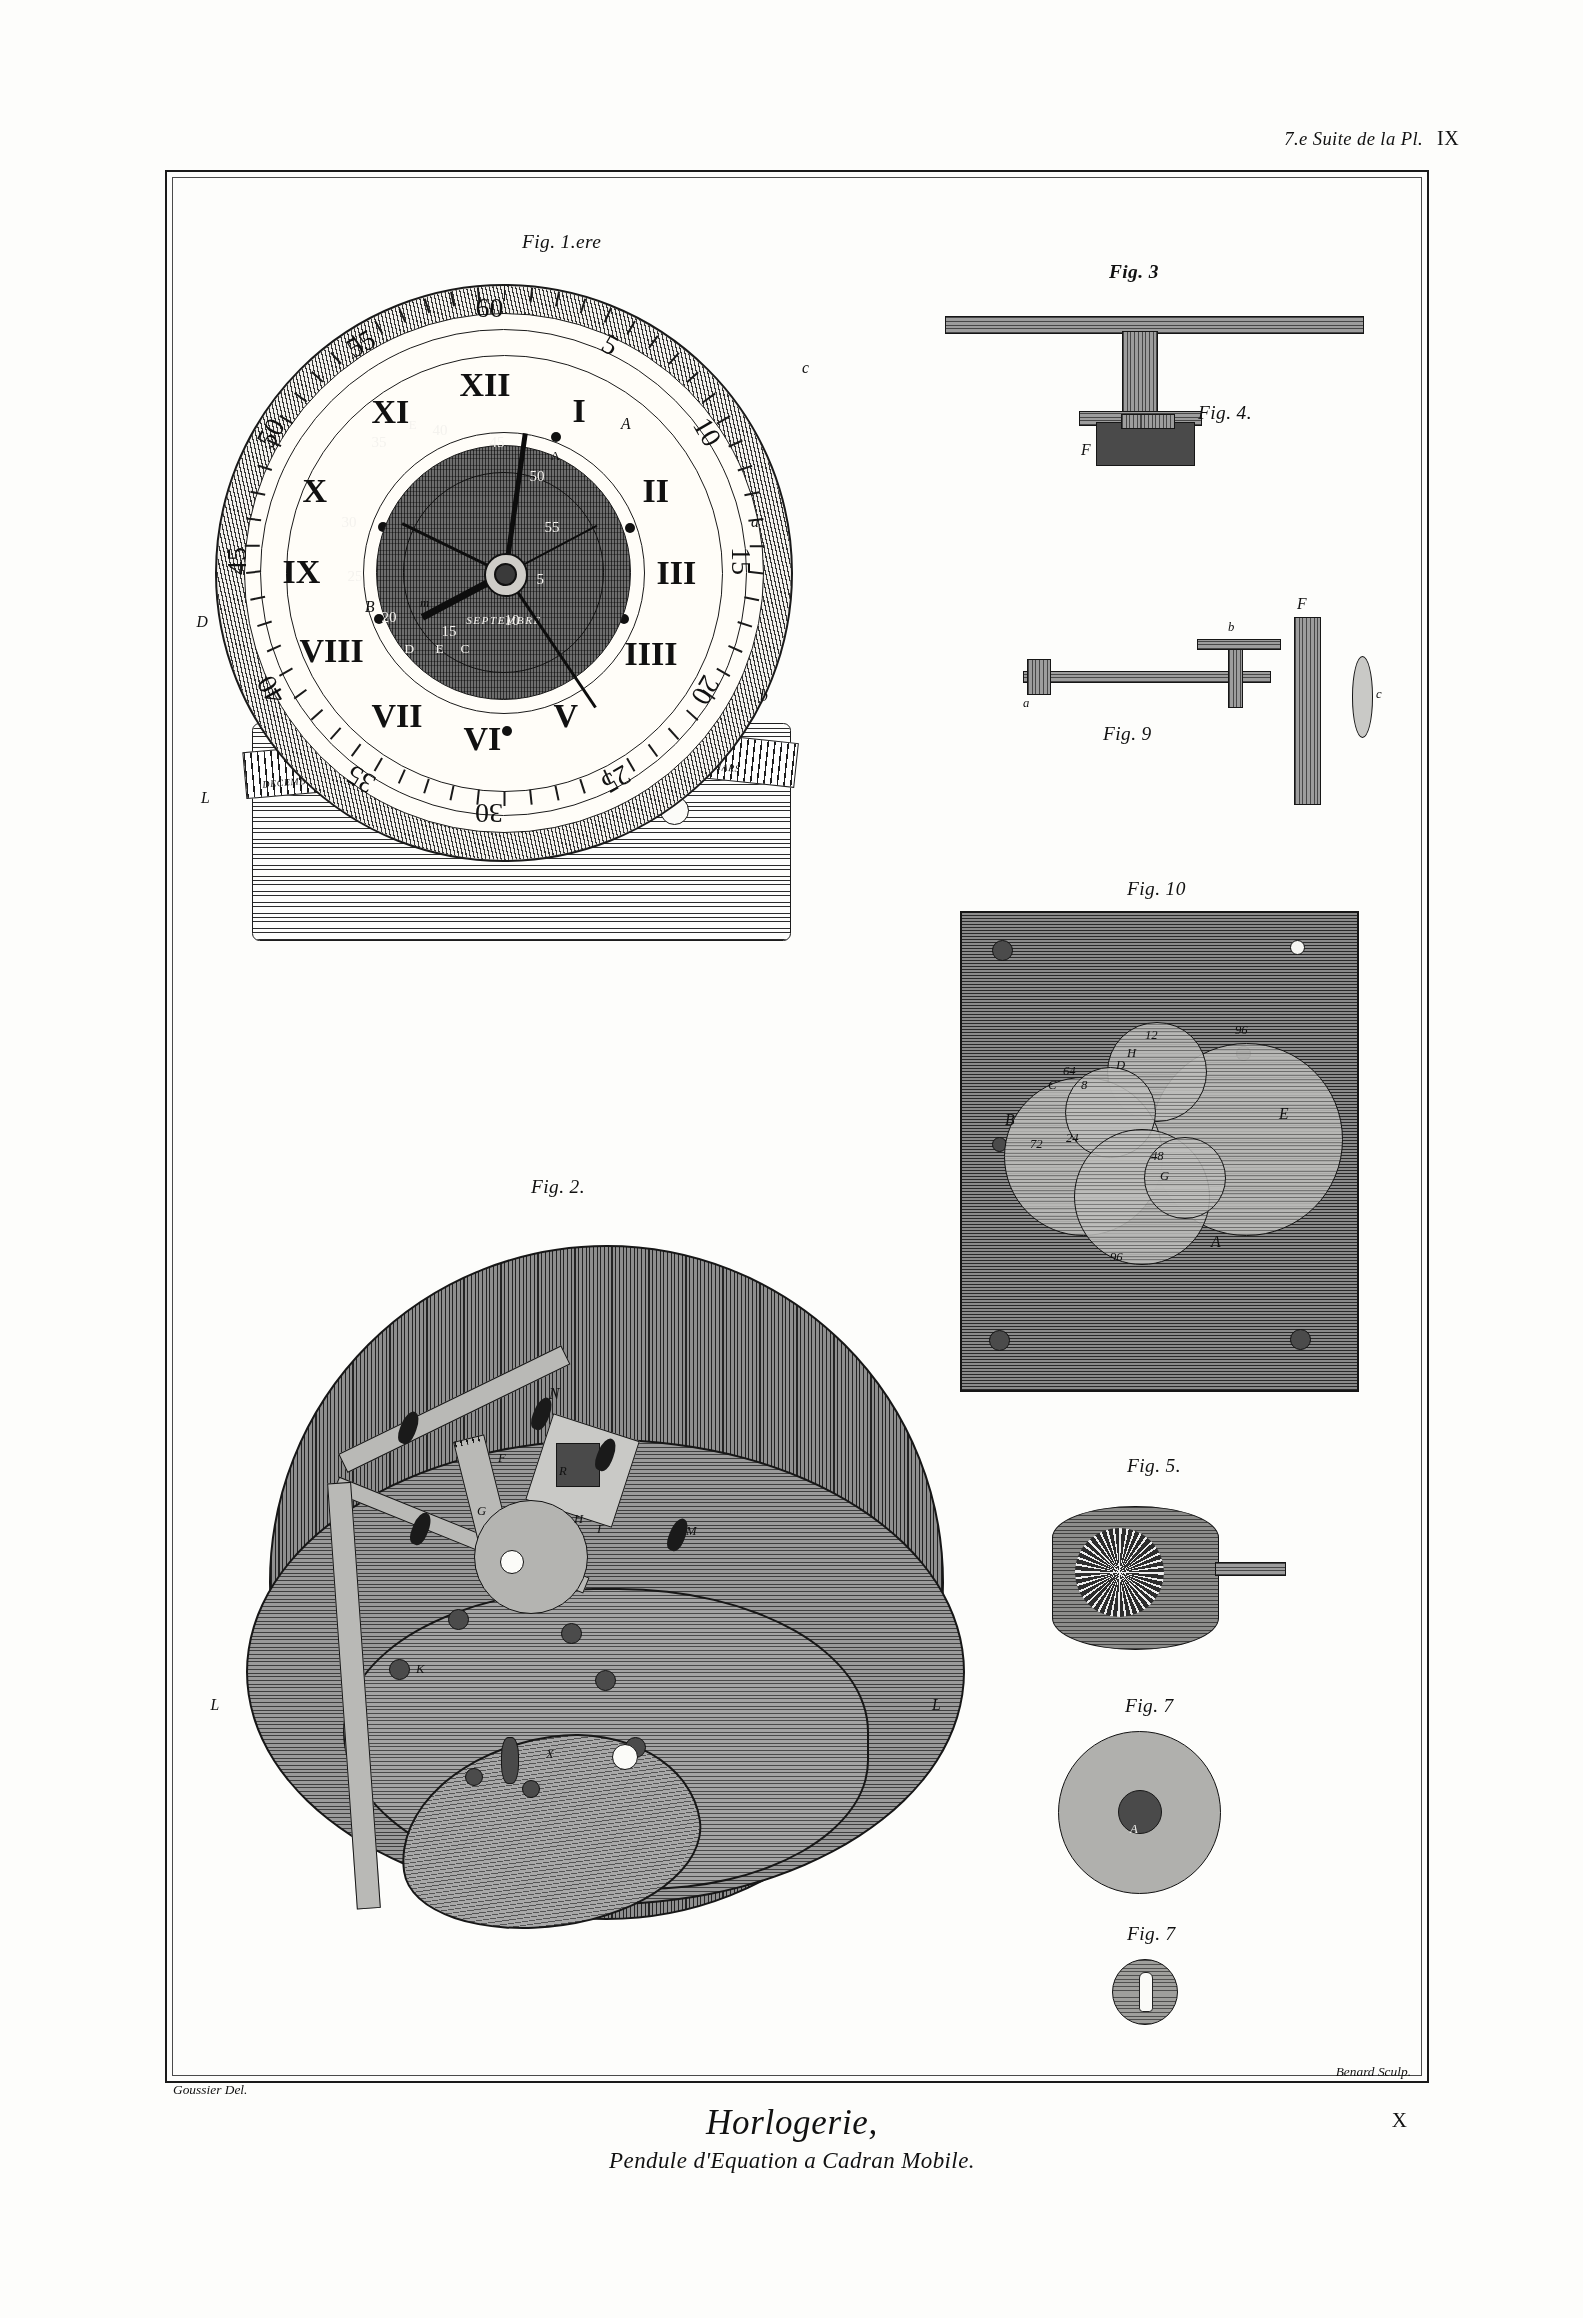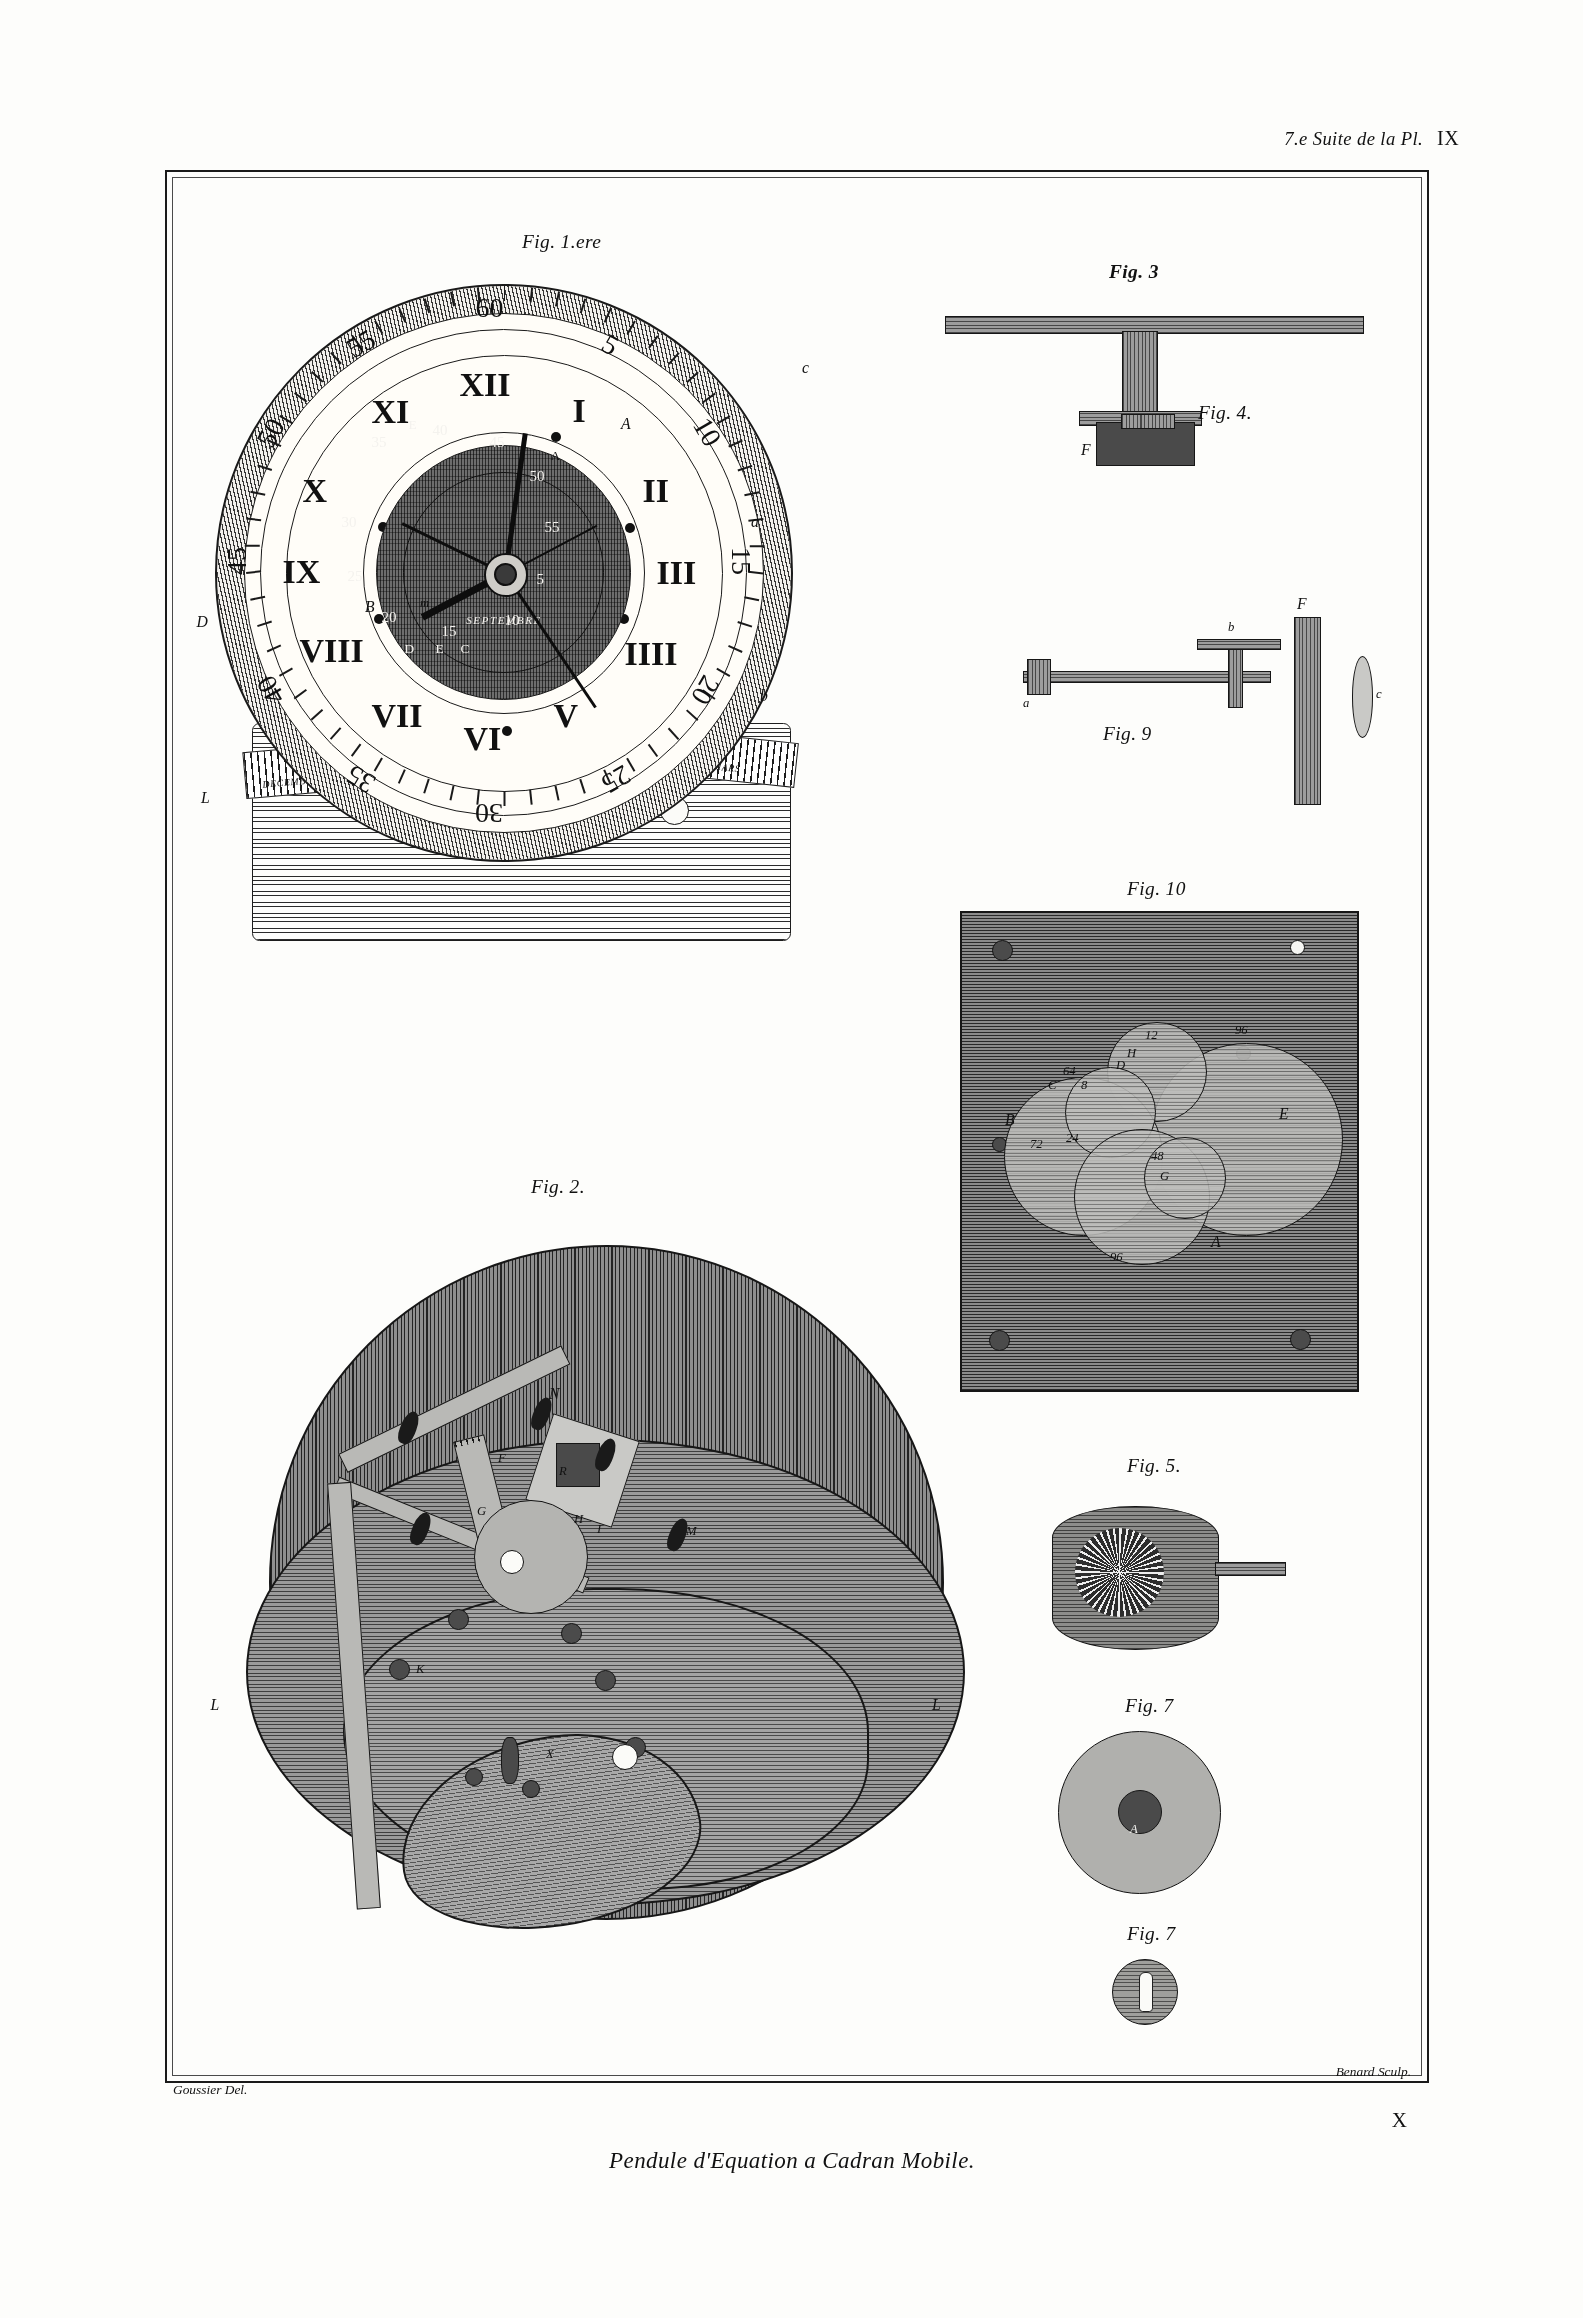"Horlogerie," div.title-main { html: none -> <div>Horlogerie,</div> }
